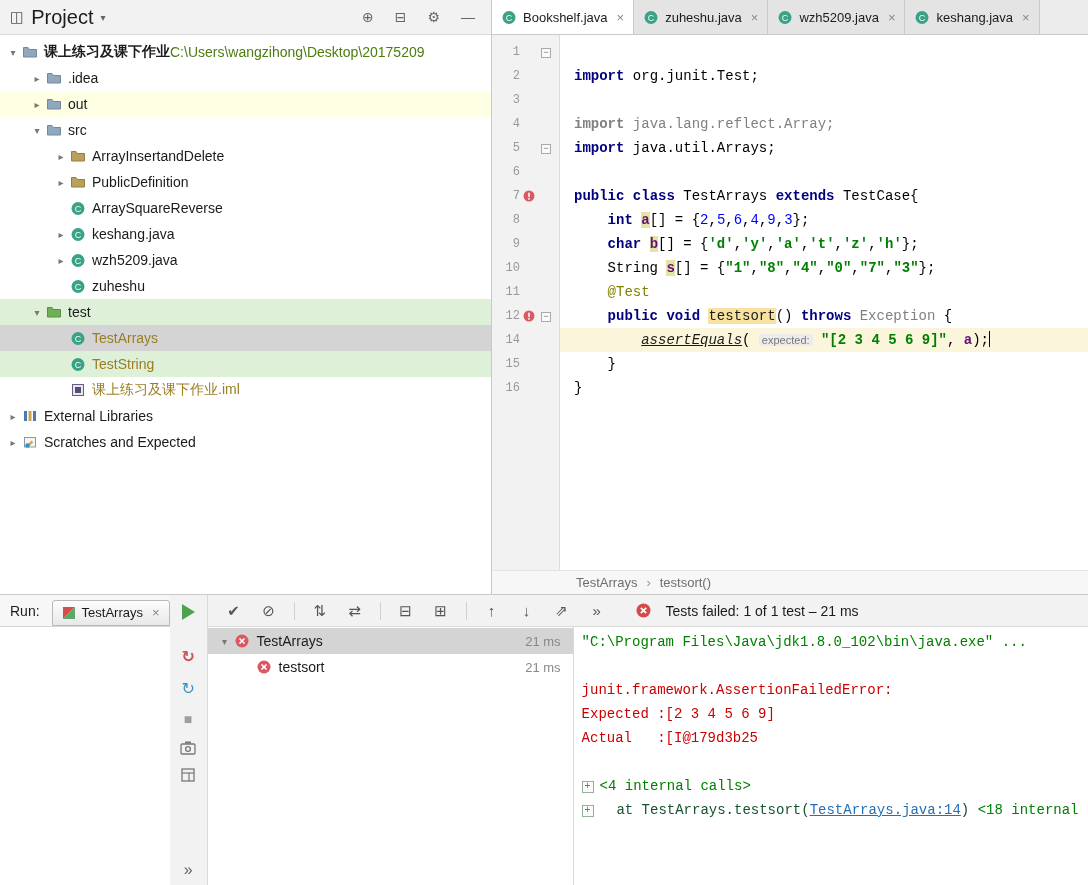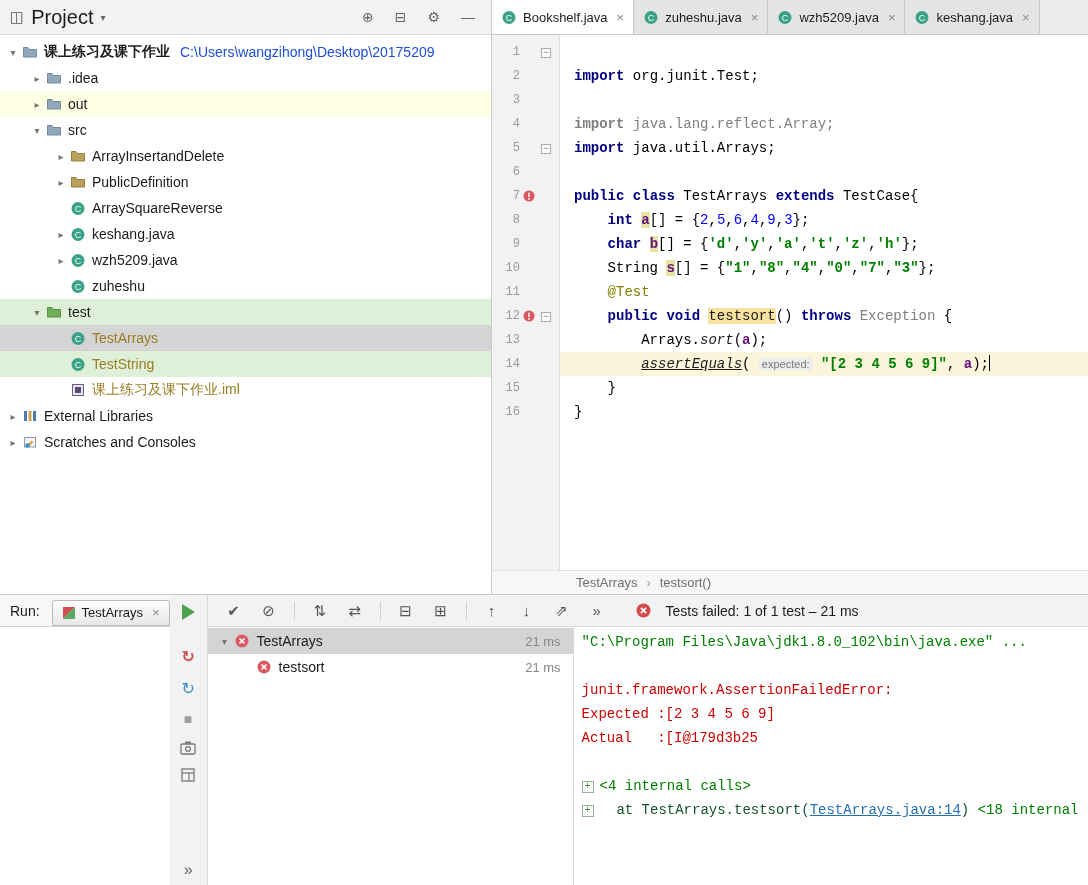"C:\Users\wangzihong\Desktop\20175209" .tree-path { color: #1d4ed8 -> #4d7c0f; margin-left: 10px -> none }
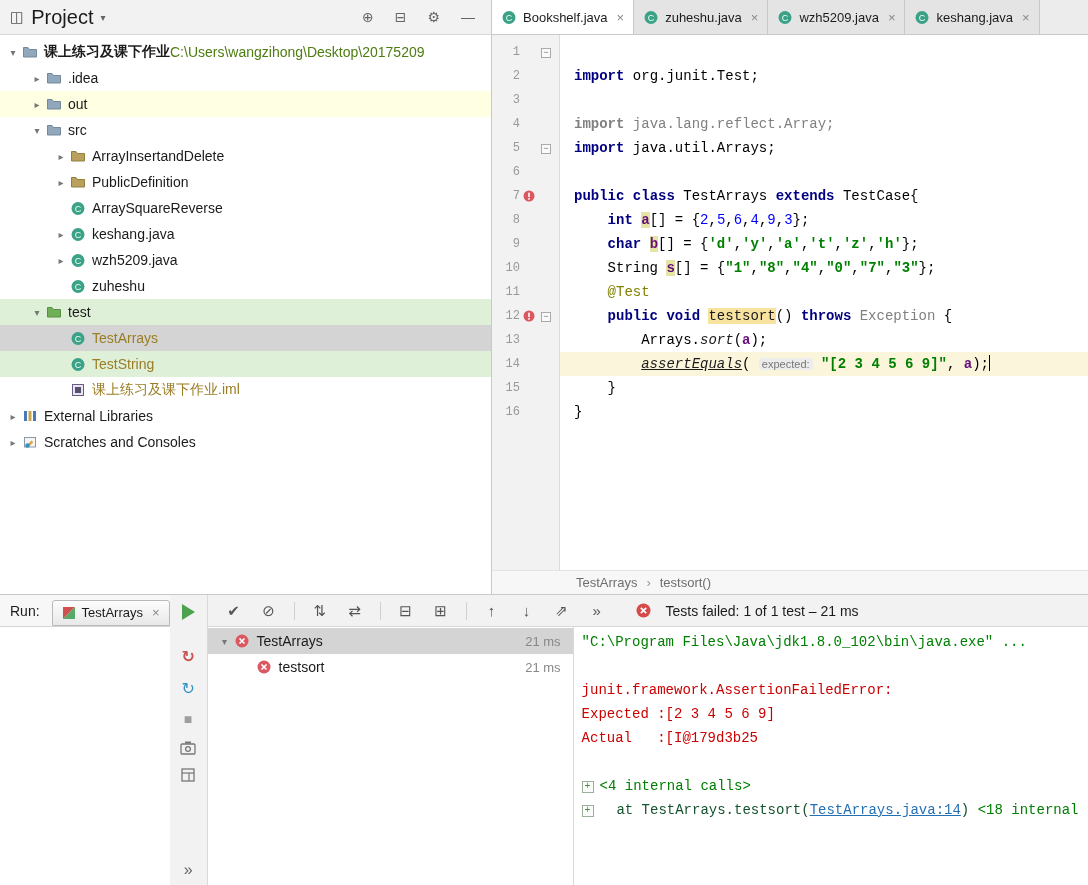"13" div.cl { html: <div> <div> <span>13</span> <span></span> <span></span> </div> <div><span> Arrays.</span><span>sort</span><span>(</span><span>a</span><span>);</span></div> </div> -> none }
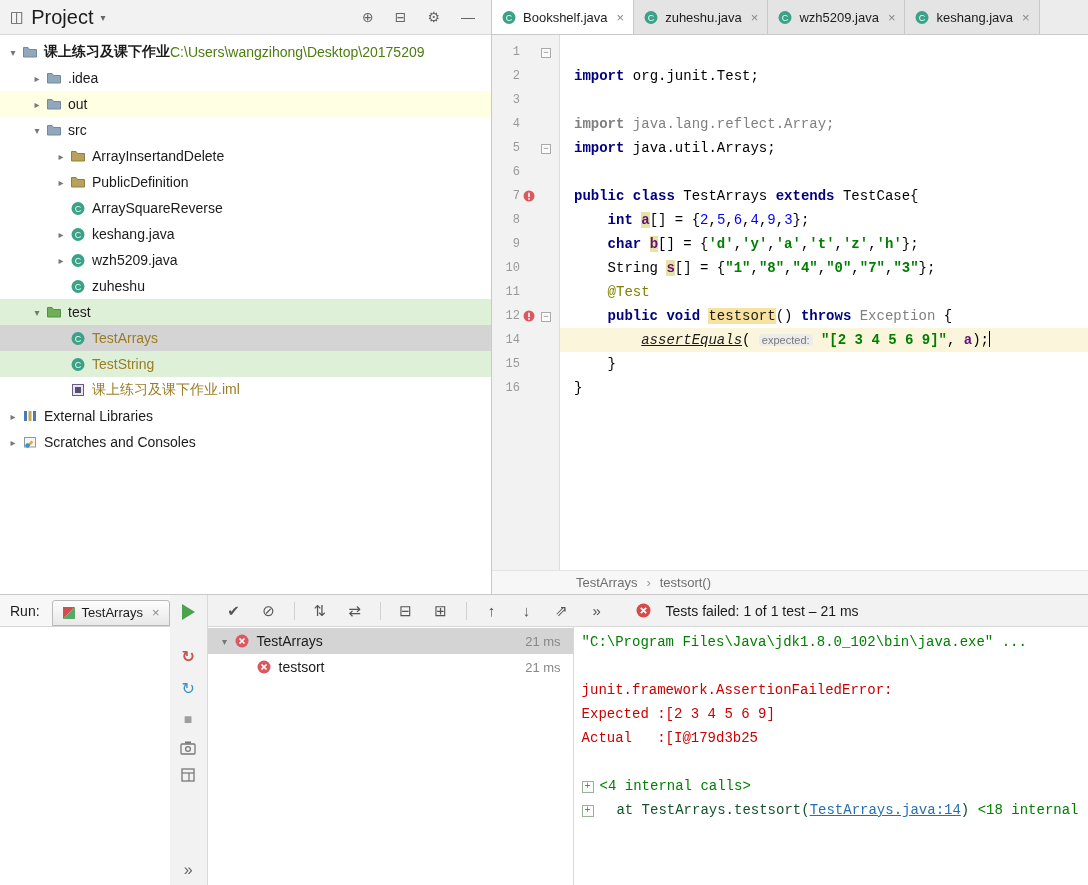"Scratches and Consoles" span.tree-label { text: Consoles -> Expected }
